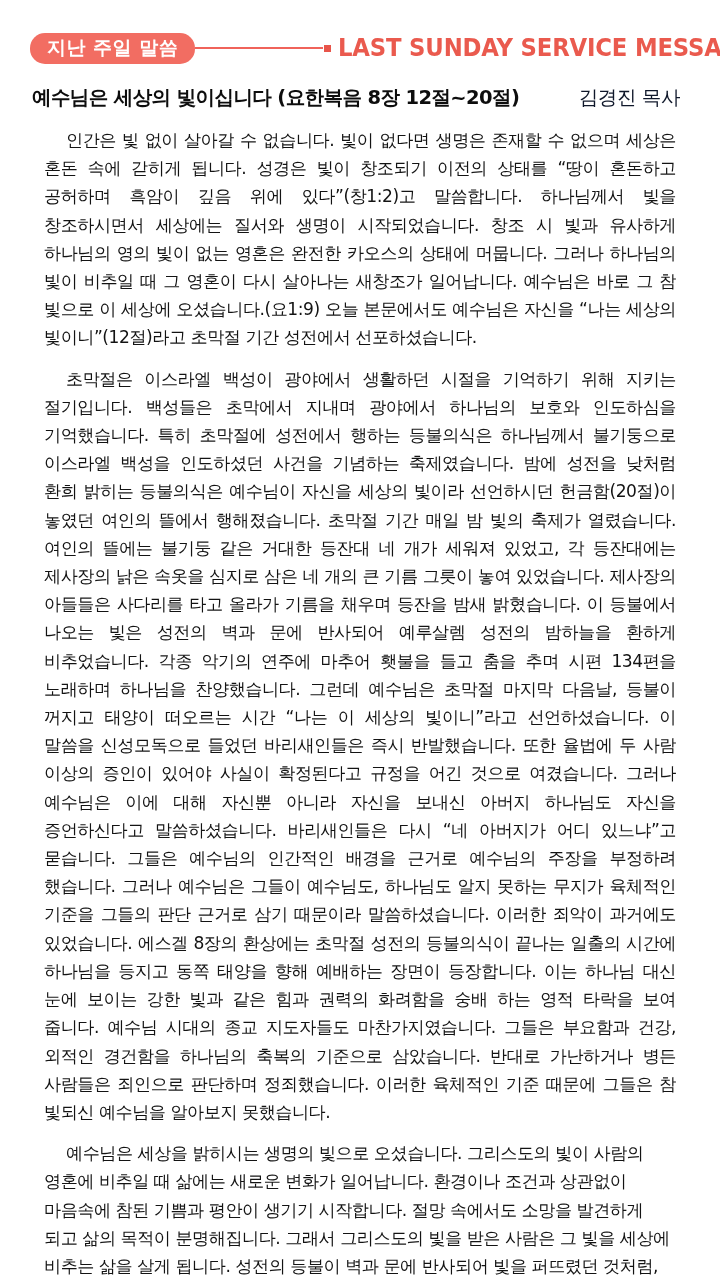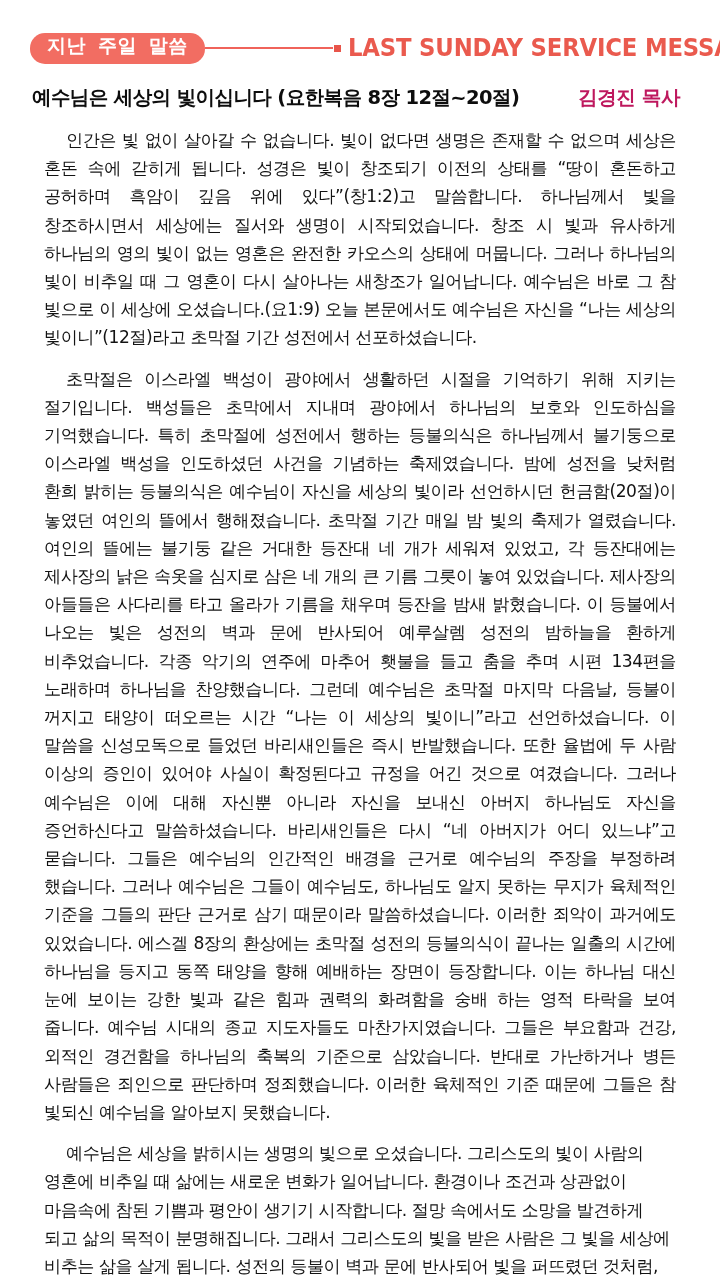"지난 주일 말씀" .badge { font-family: Liberation Mono, monospace -> none }
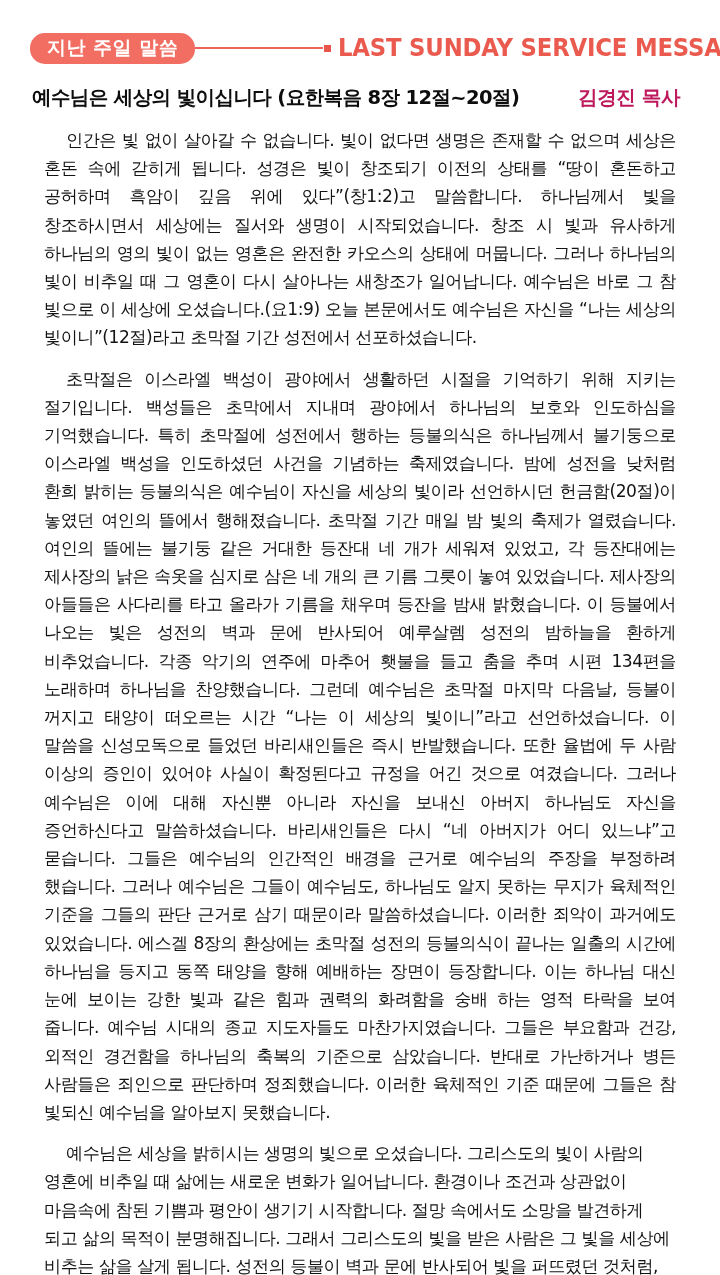"김경진 목사" .preacher { color: #be185d -> #0f172a; font-weight: bold -> normal }
